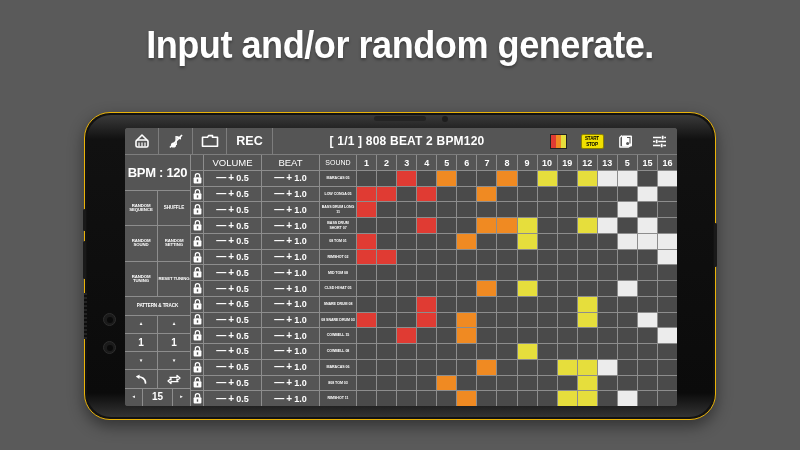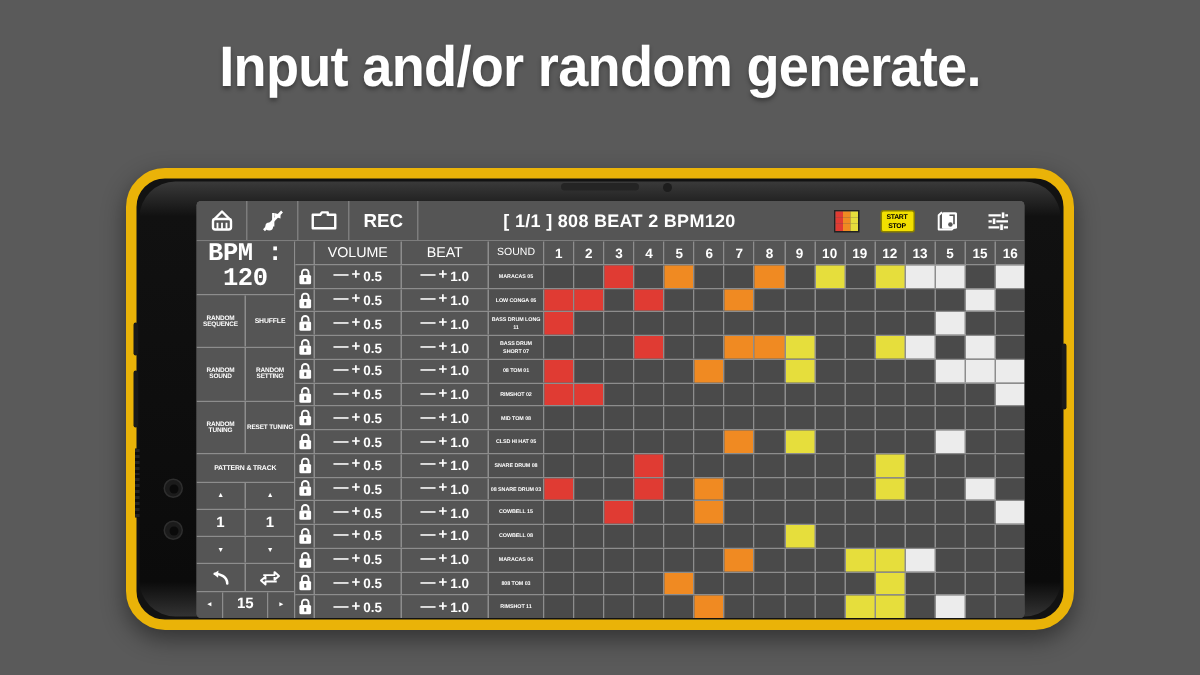"REC" #phone { border: 7px solid #eab308 -> 1px solid #eab308 }
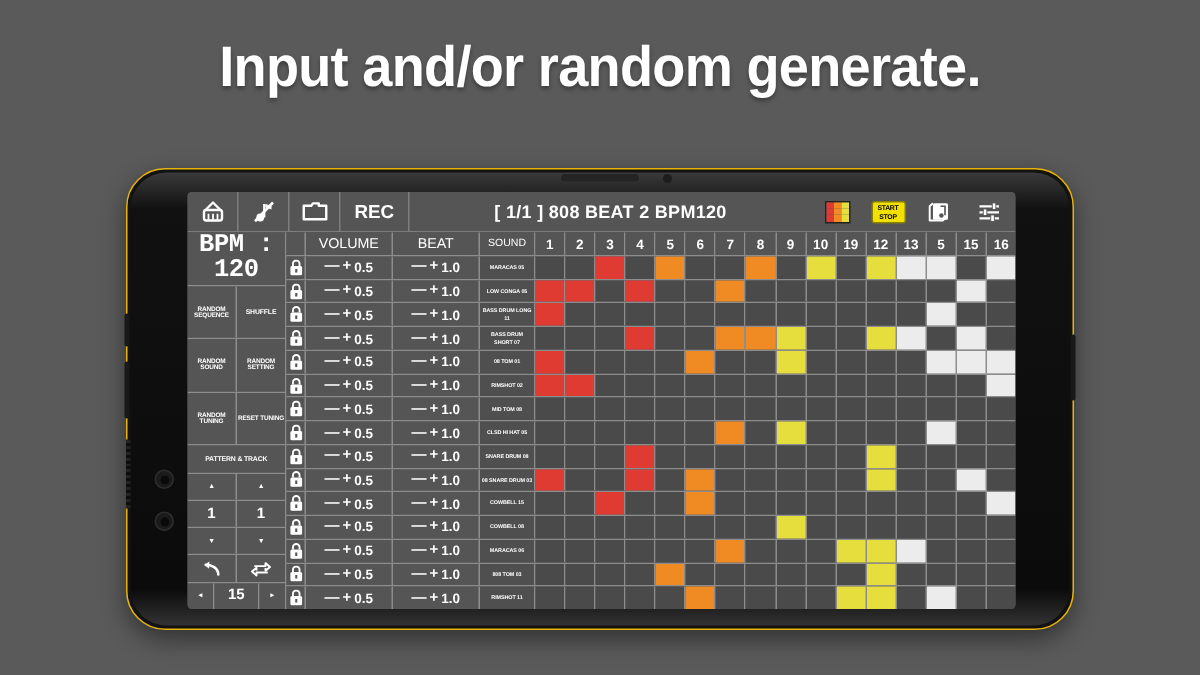"BPM : 120" .lp-bpm { font-family: Liberation Mono, monospace -> none; font-size: 17px -> 13px }
